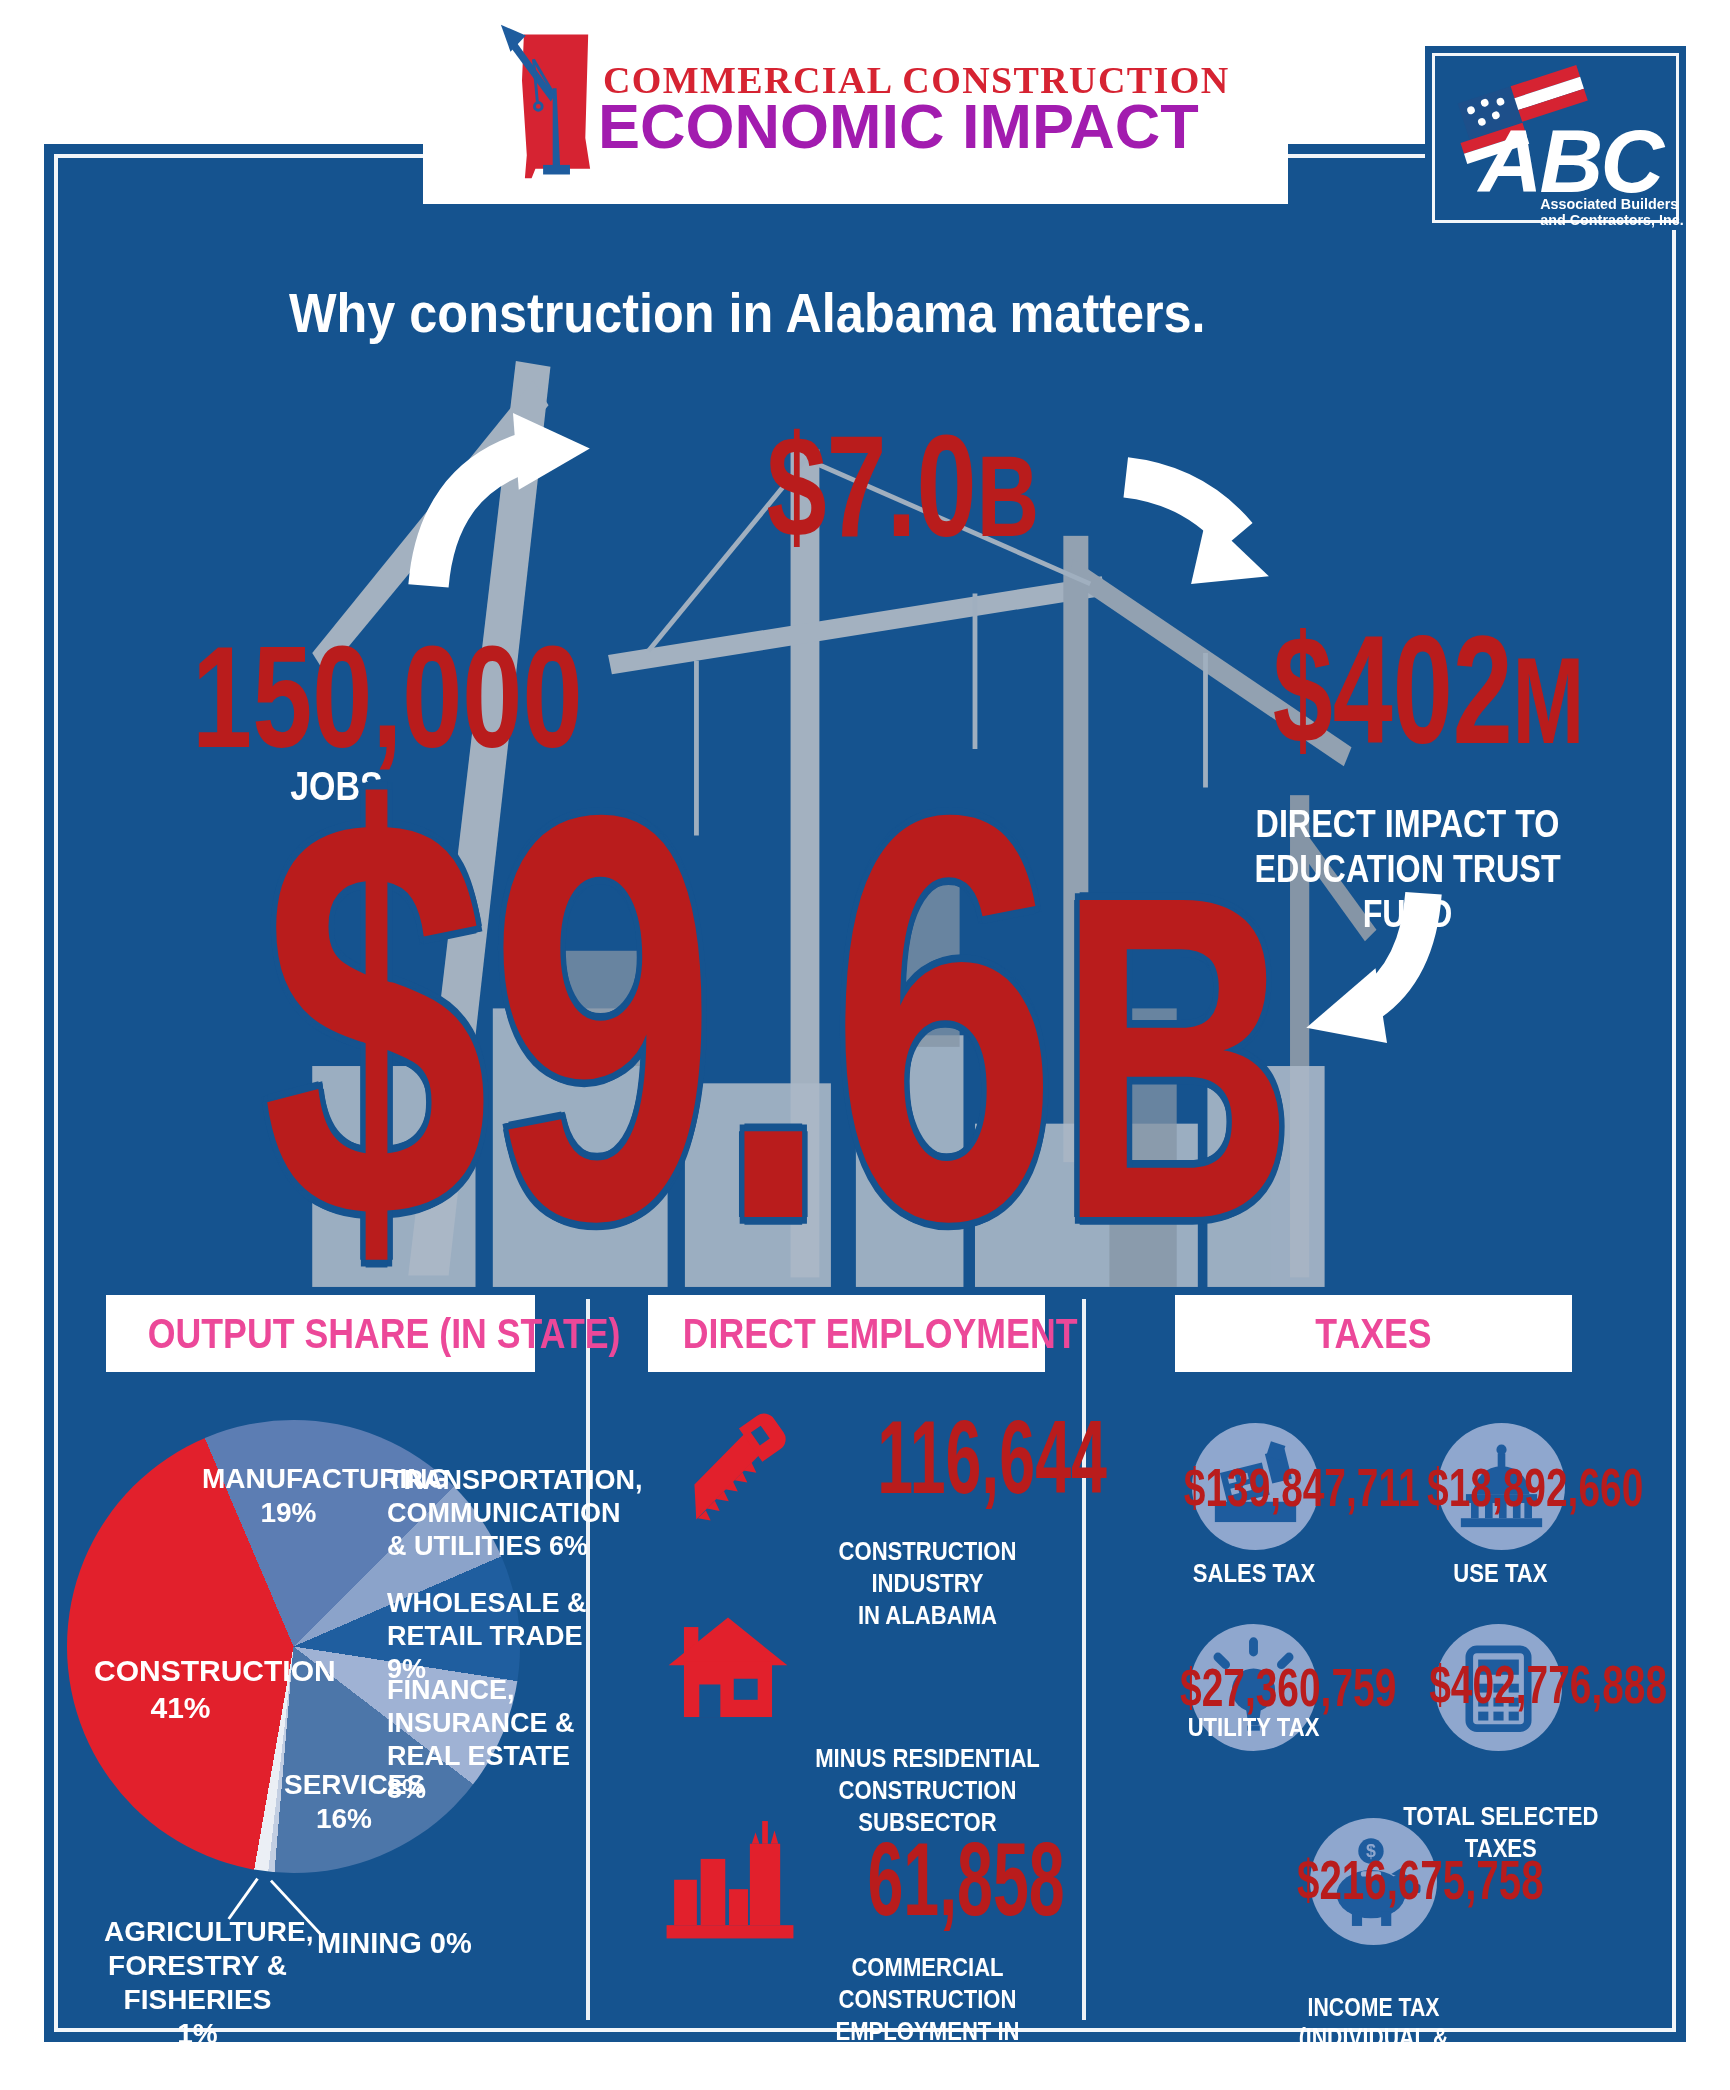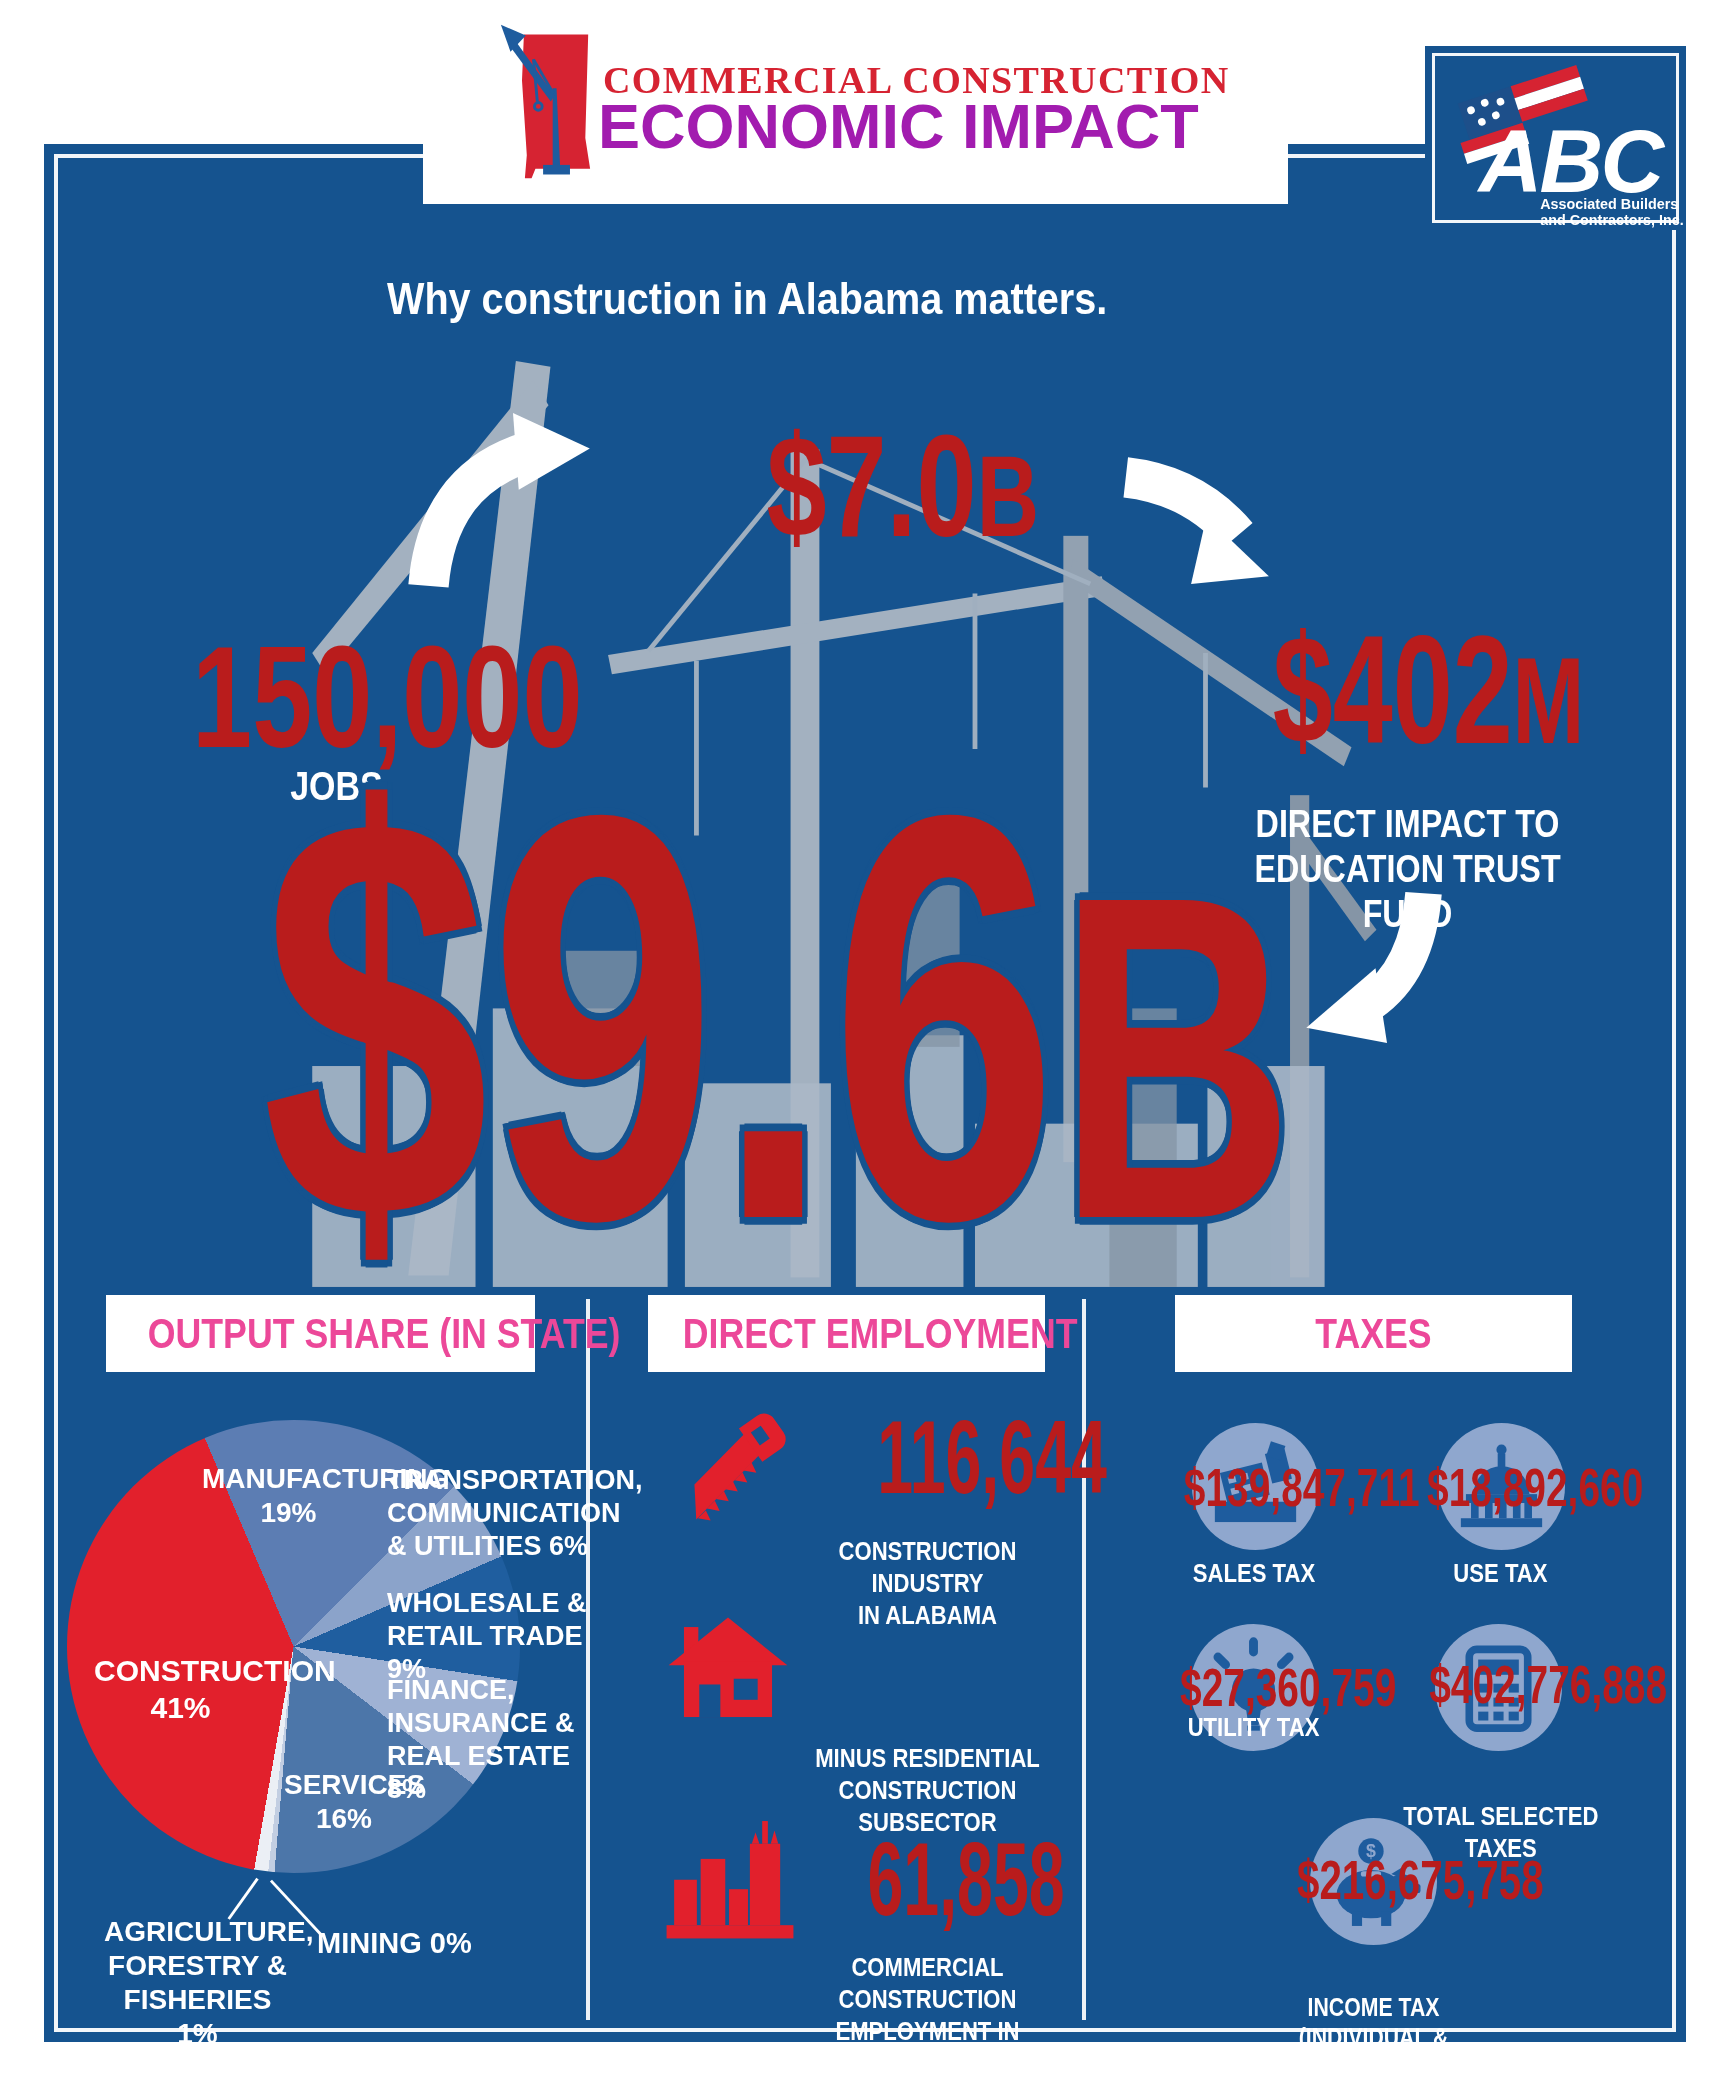"Why construction in Alabama matters." div.abs { font-size: 44px -> 56px; top: 274px -> 280px }
